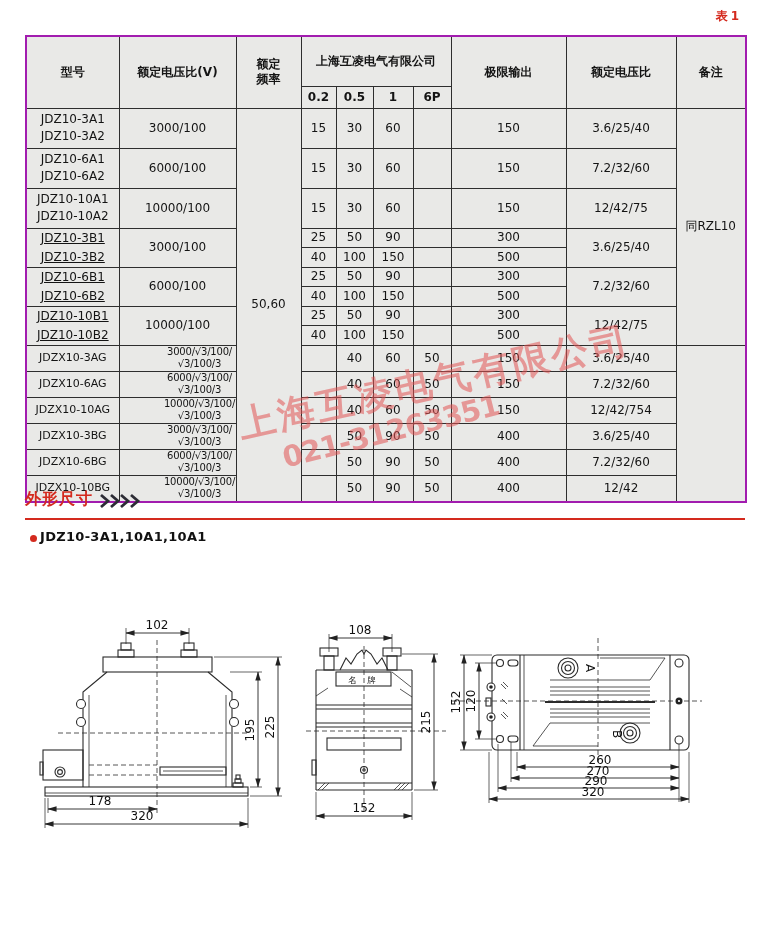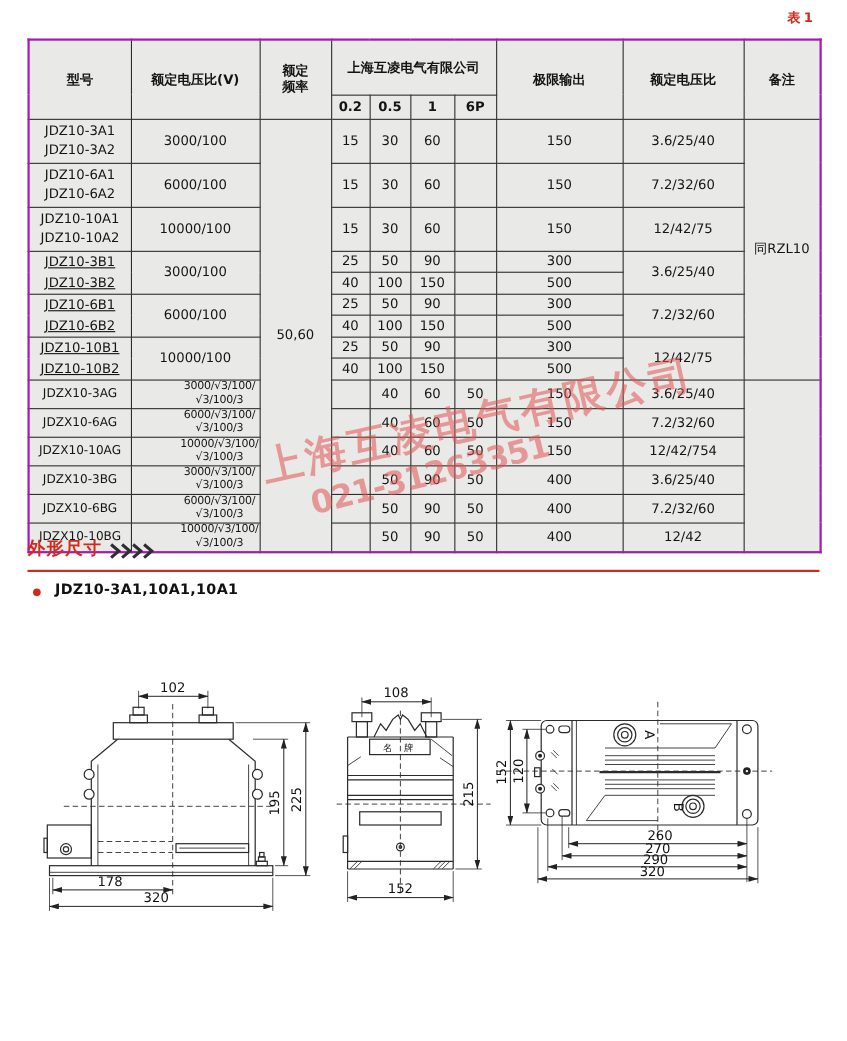"JDZ10-3A1,10A1,10A1" .bullet-text { left: 50px -> 40px }
